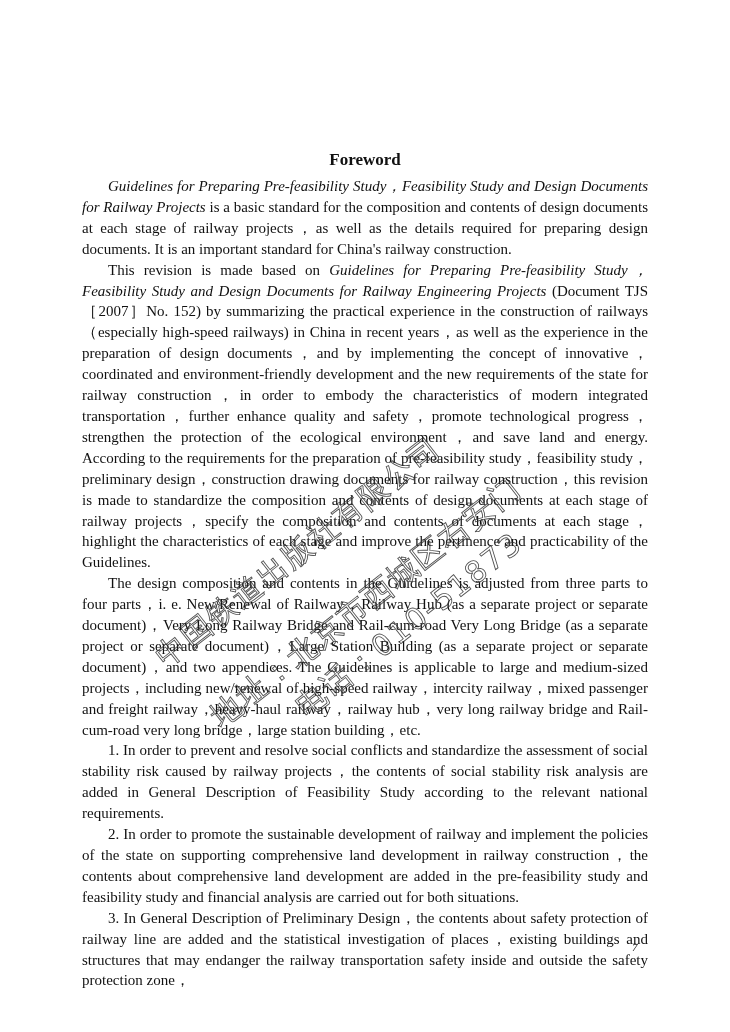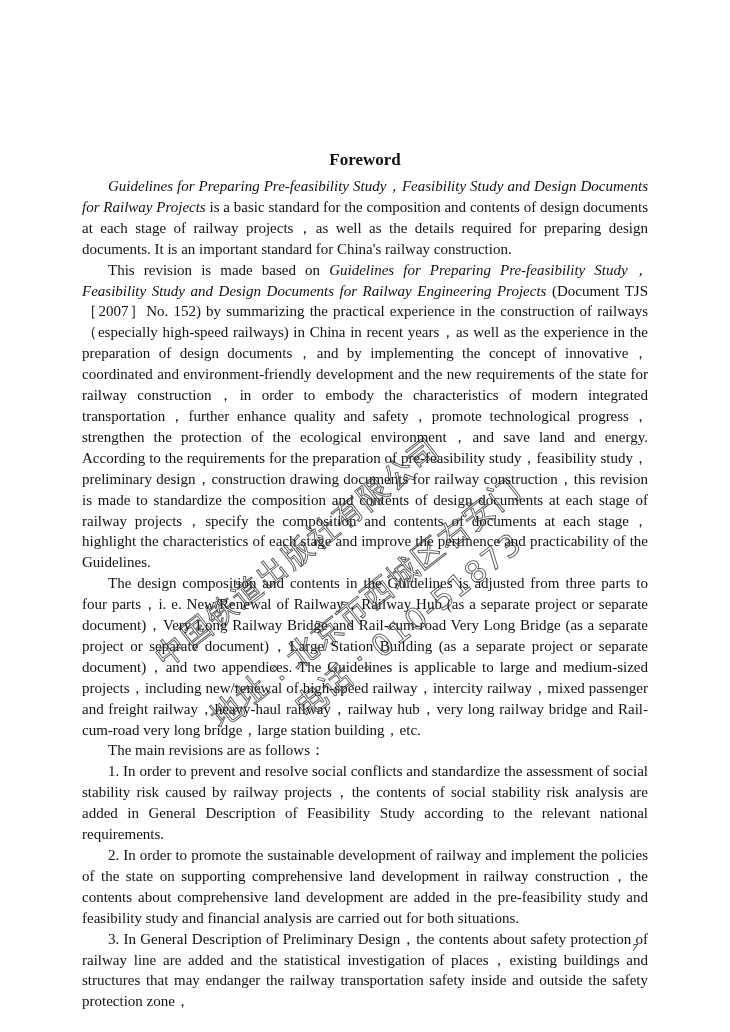"The main revisions are as" p { html: <p> <span>The main revisions are as follows：</span> </p> -> none }
